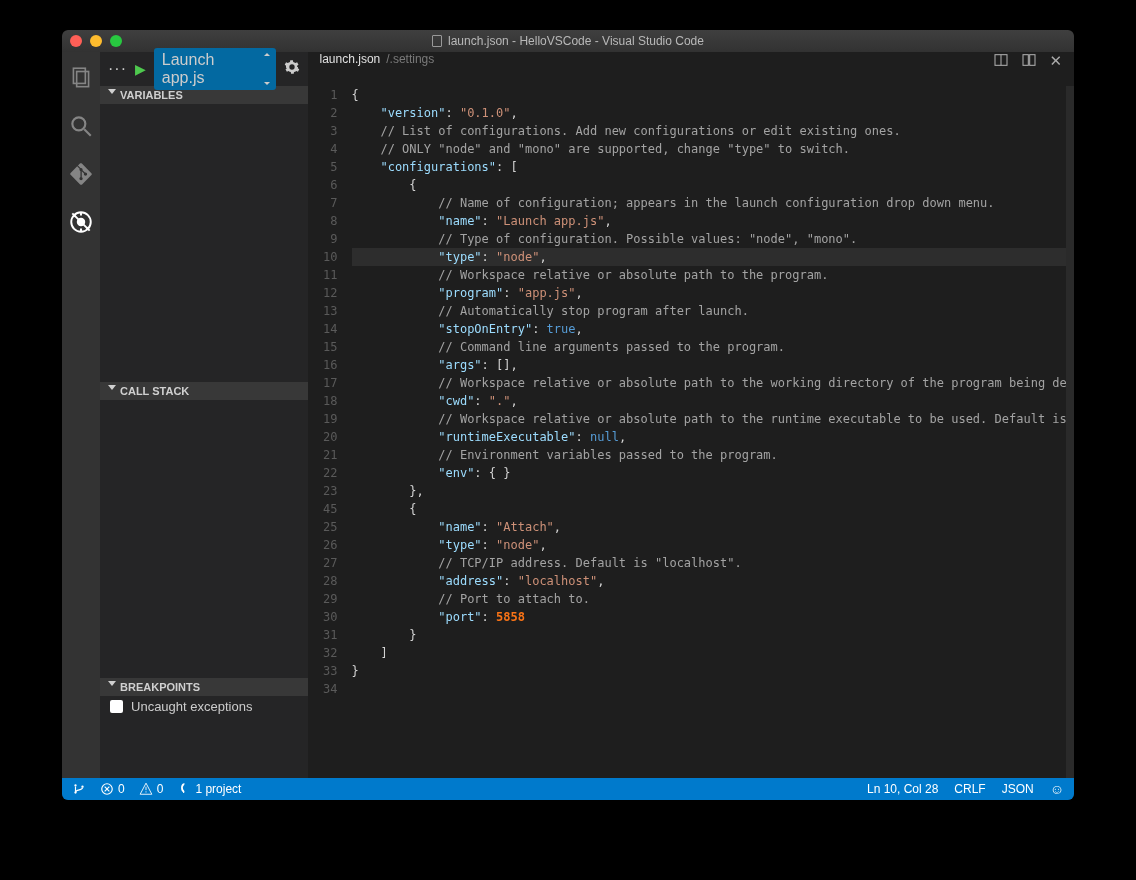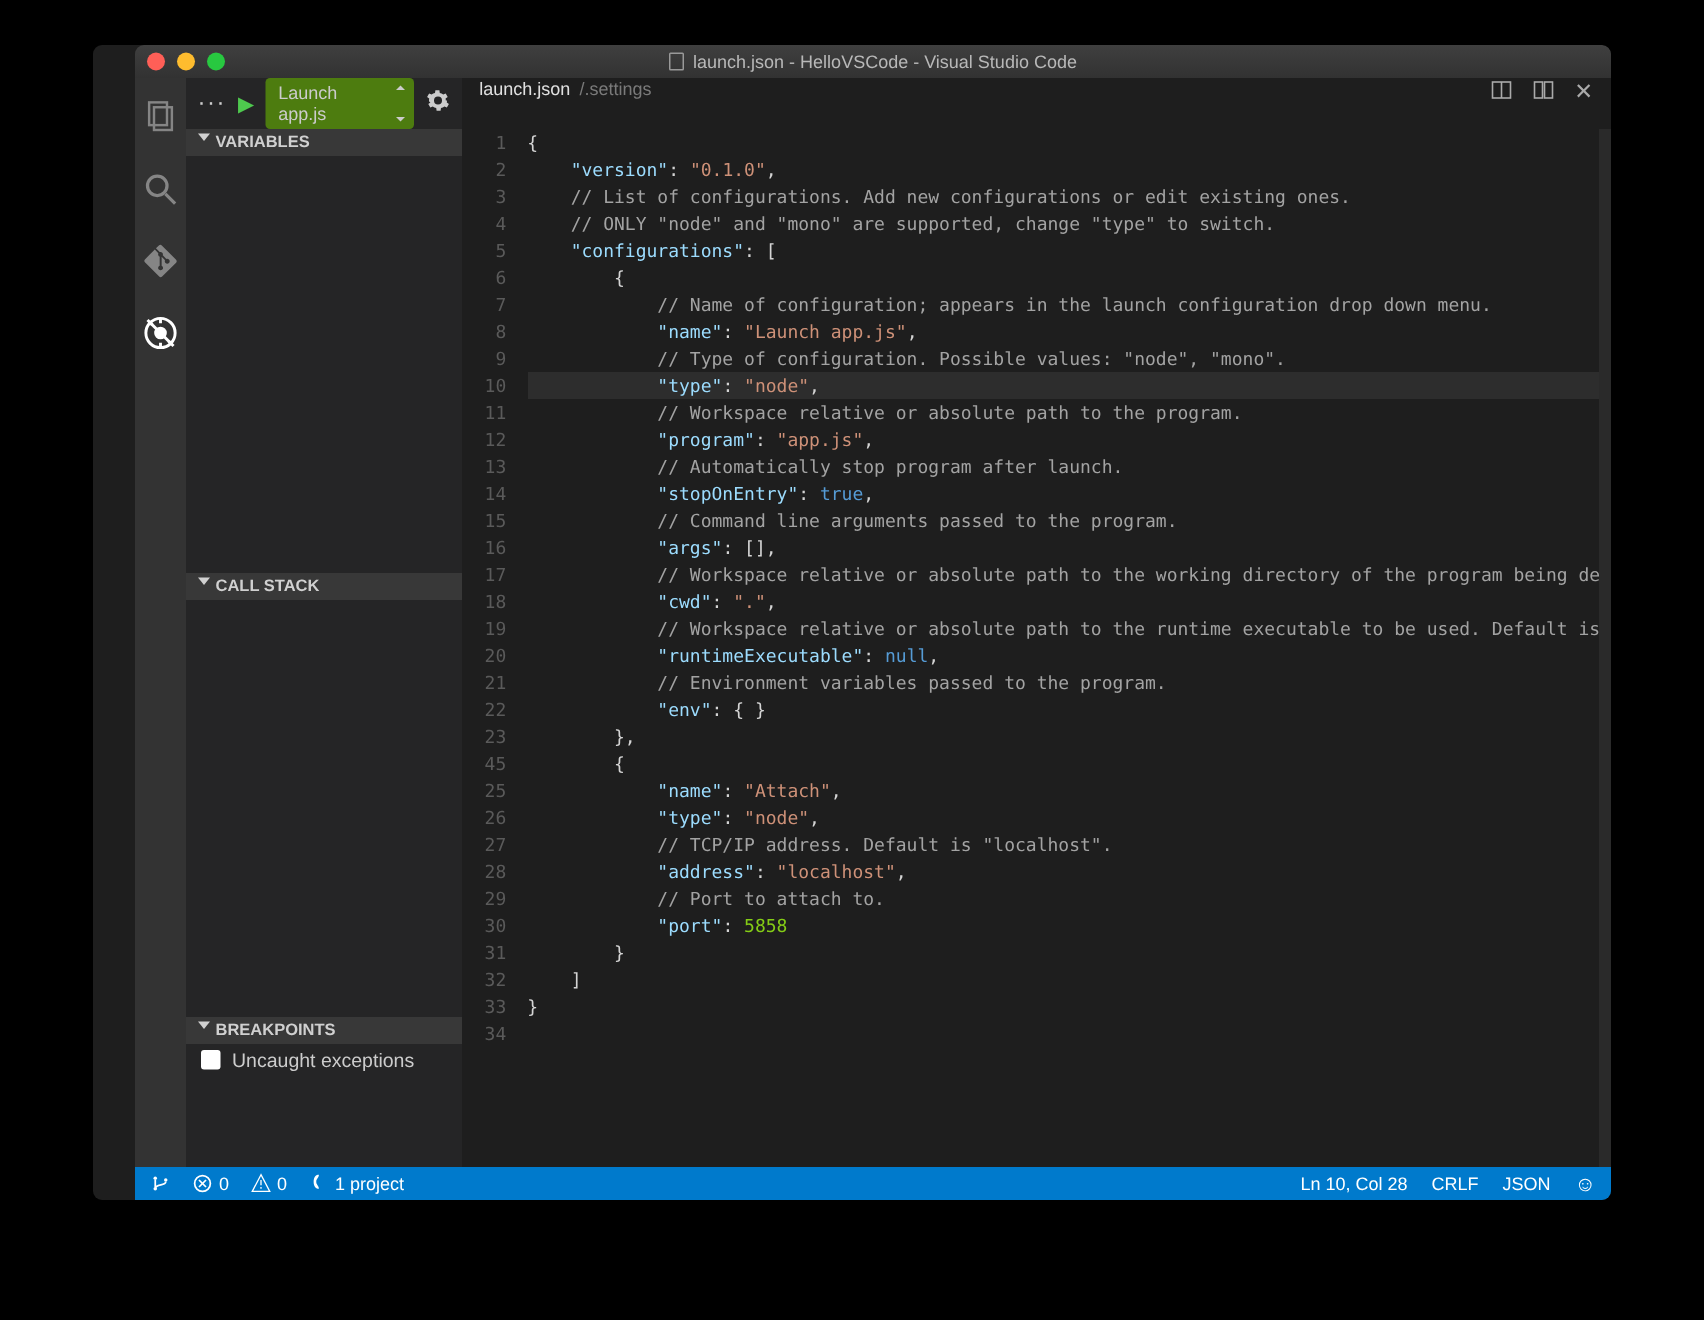"launch.json - HelloVSCode - Visual" .window { padding-left: 28px -> none }
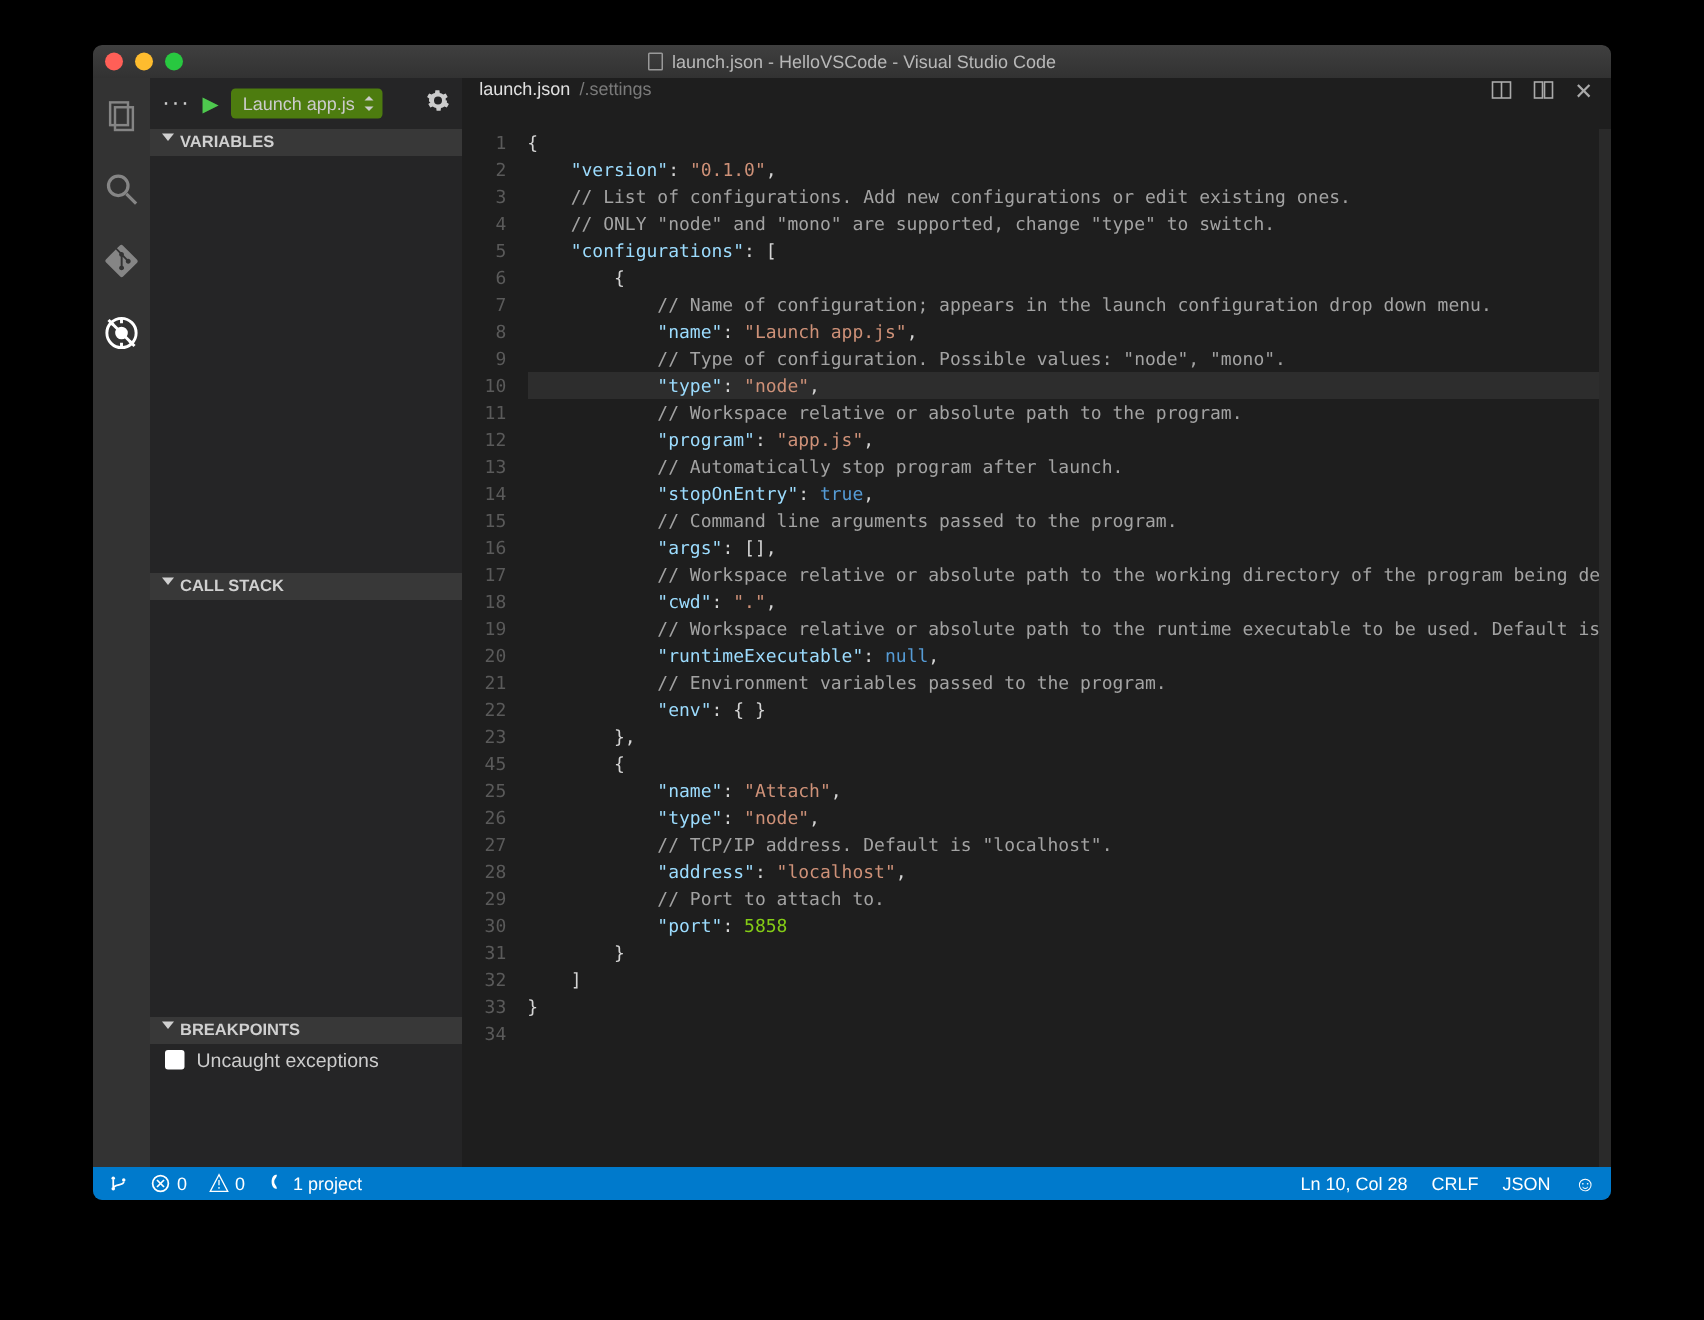"Launch app.js" .config-dropdown { background: #4d7c0f -> #0369a1; font-size: 12px -> 16px }
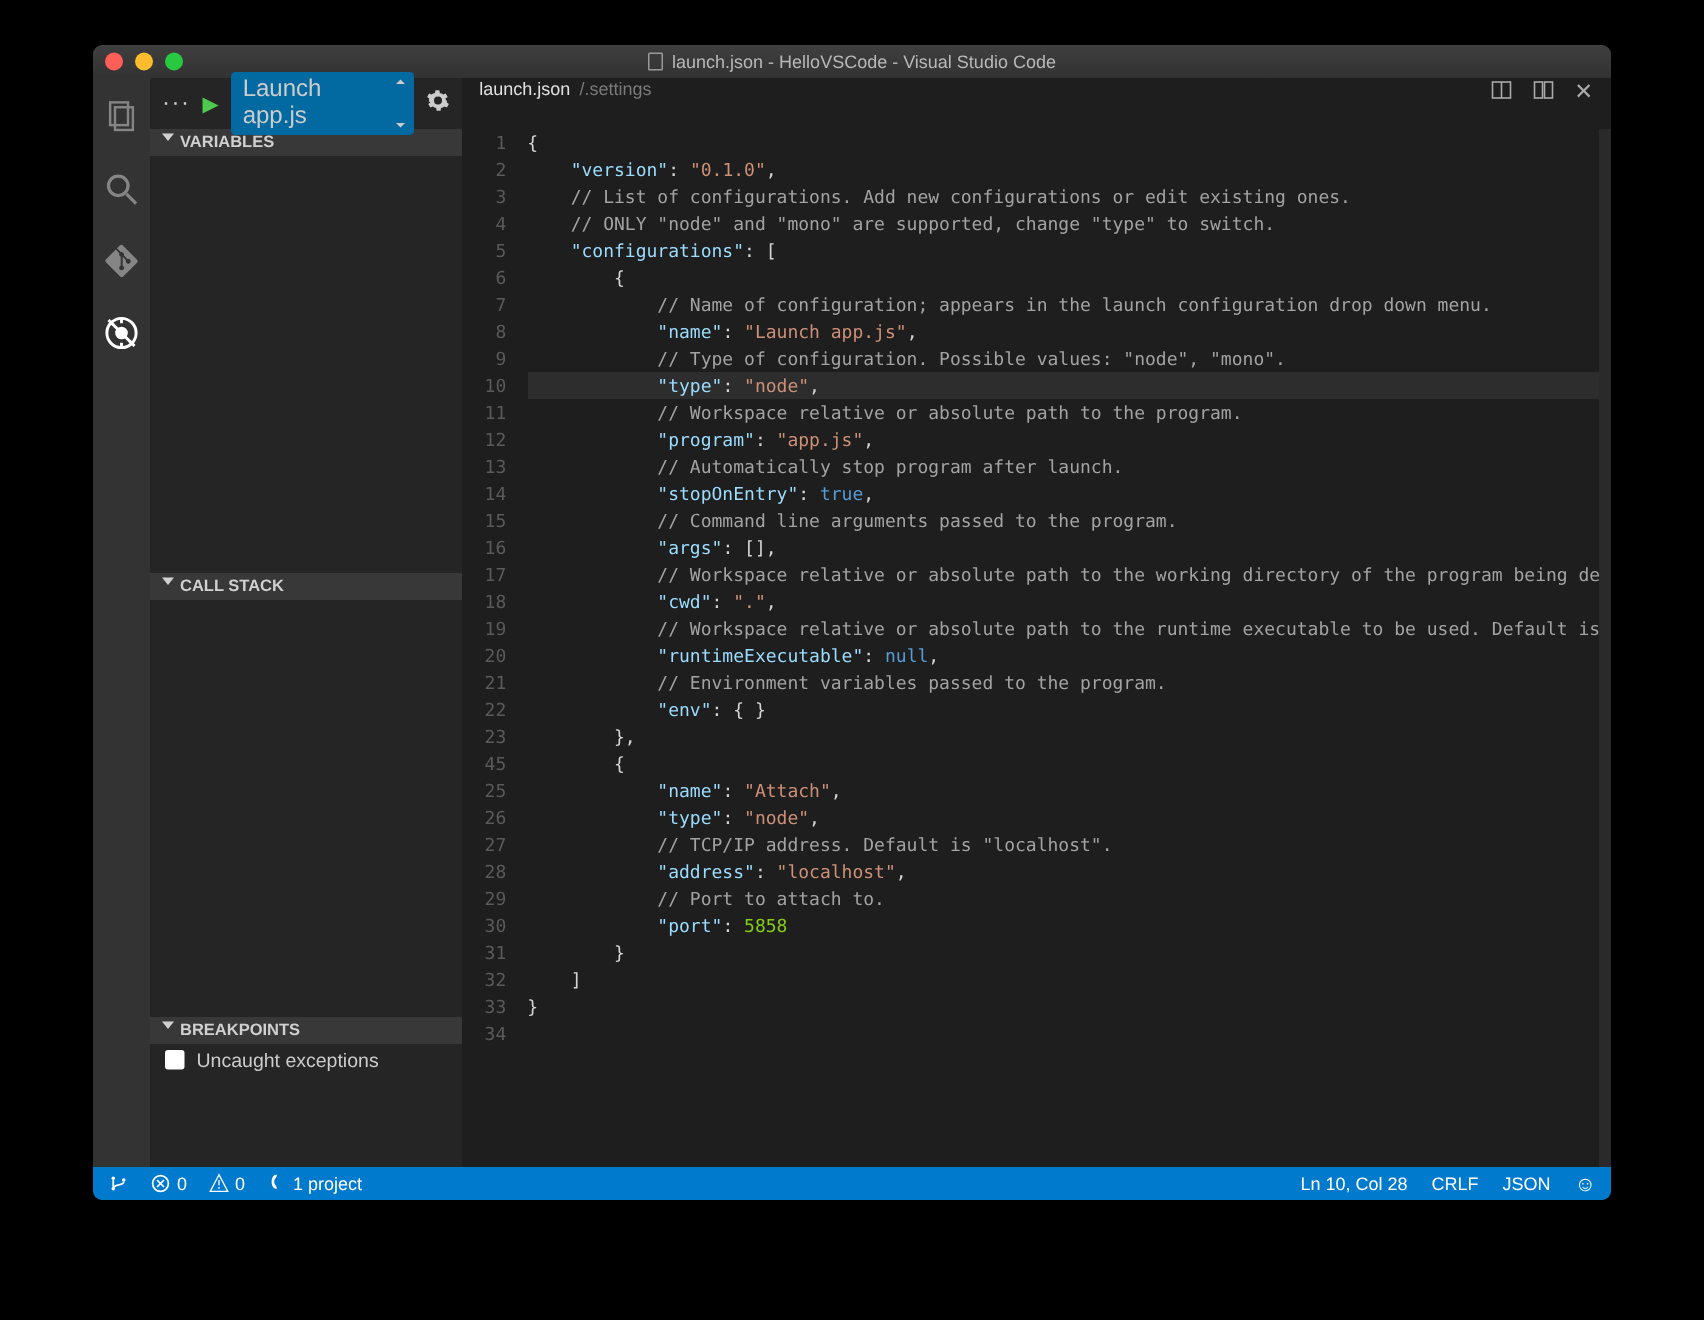"5858" .n { color: #84cc16 -> #f97316; font-weight: none -> bold }
